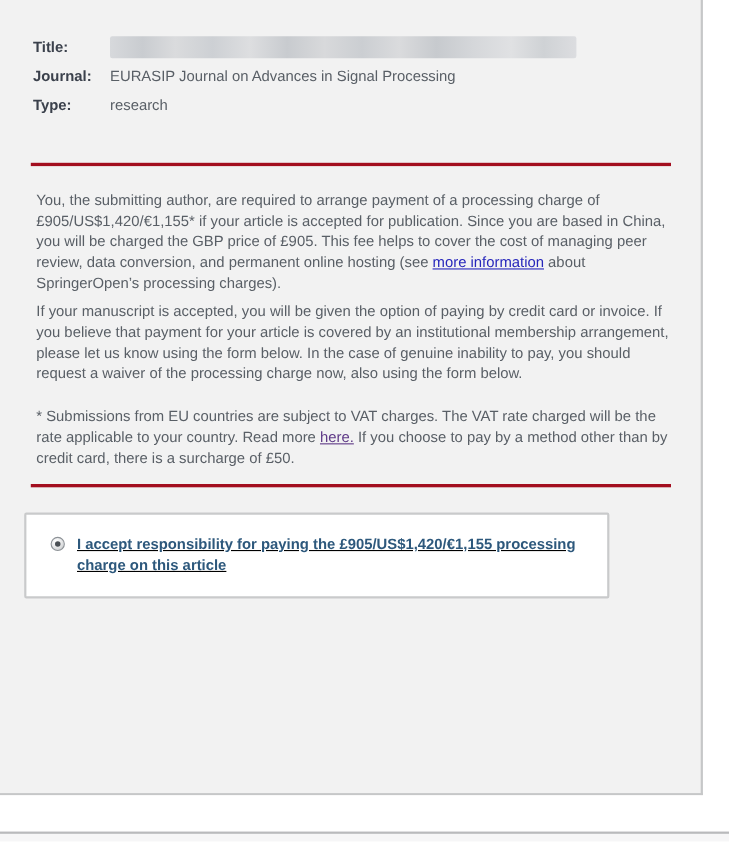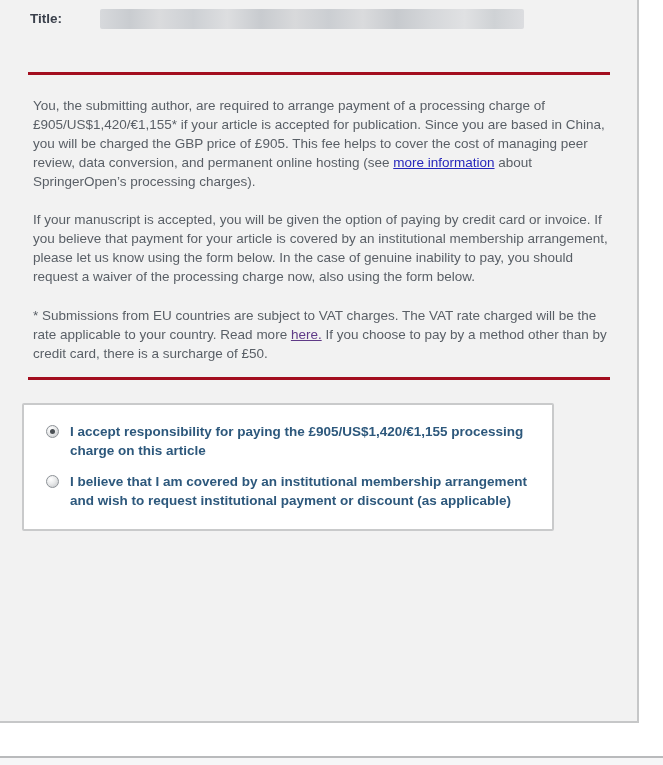"Title:" .meta { margin-top: none -> 24px }
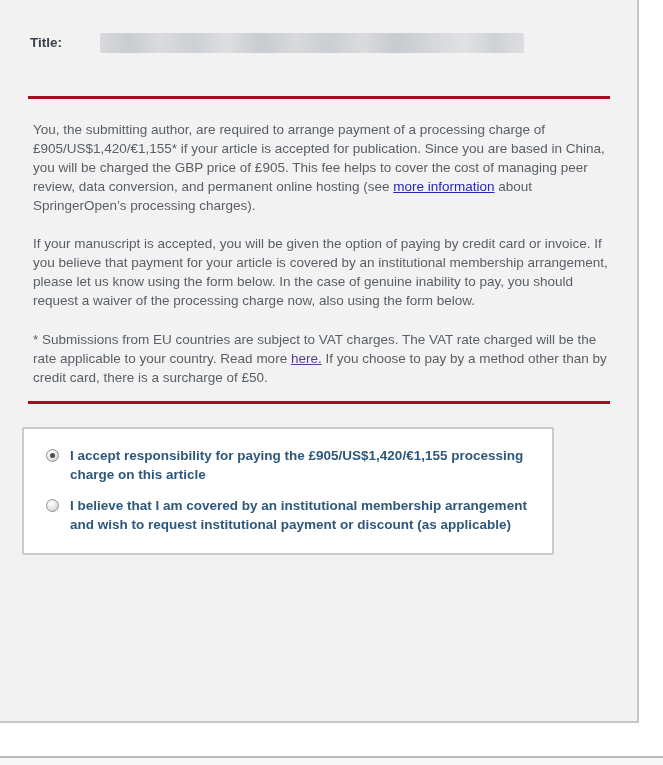"Journal:" div.meta-row { html: none -> <div> <span>Journal:</span> <span>EURASIP Journal on Advances in Signal Processing</span> </div> }
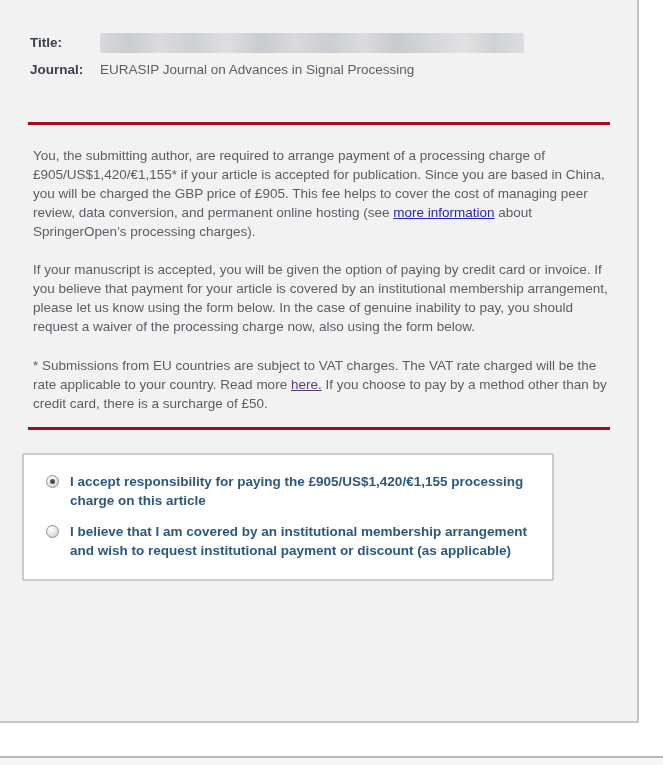"Type:" div.meta-row { html: none -> <div> <span>Type:</span> <span>research</span> </div> }
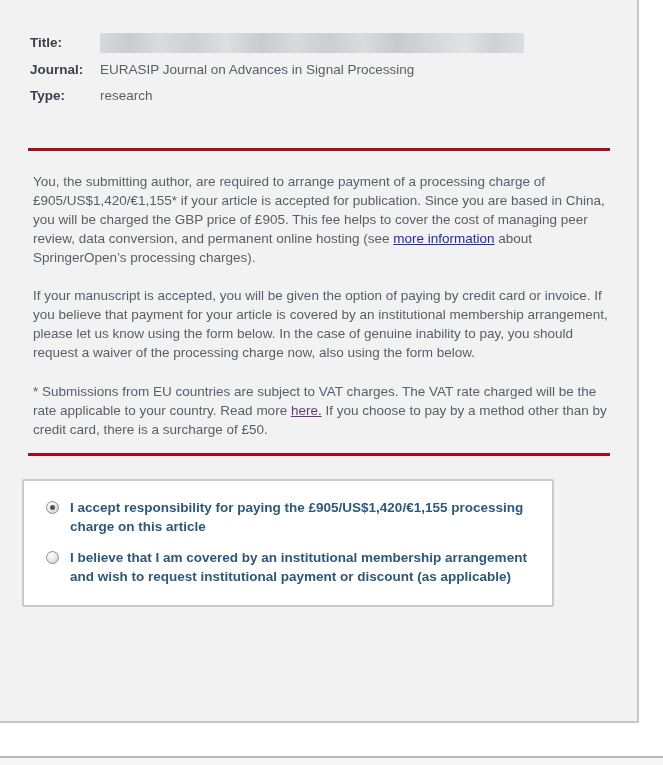"If your manuscript is accepted," .para + .para { margin-top: 19px -> 6px }
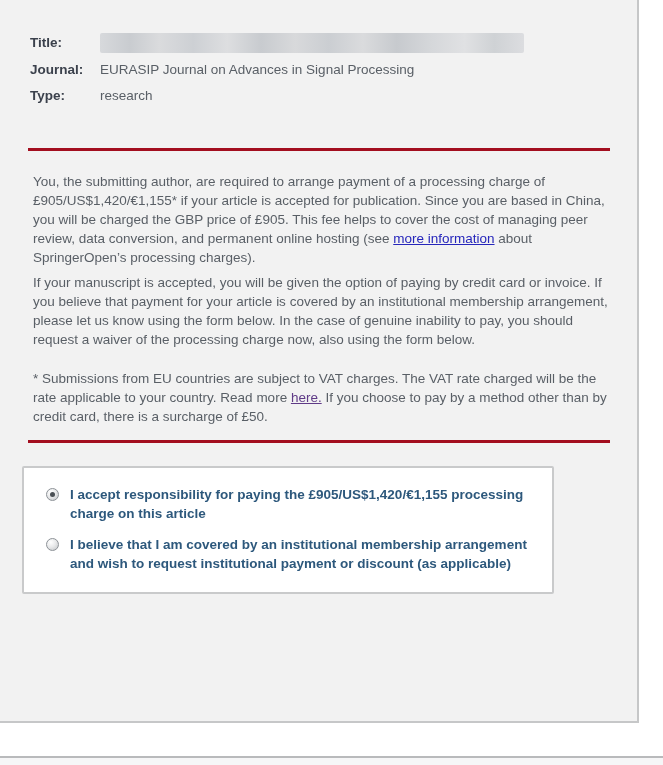"I accept responsibility for paying" .options-box { text-decoration: none -> underline }
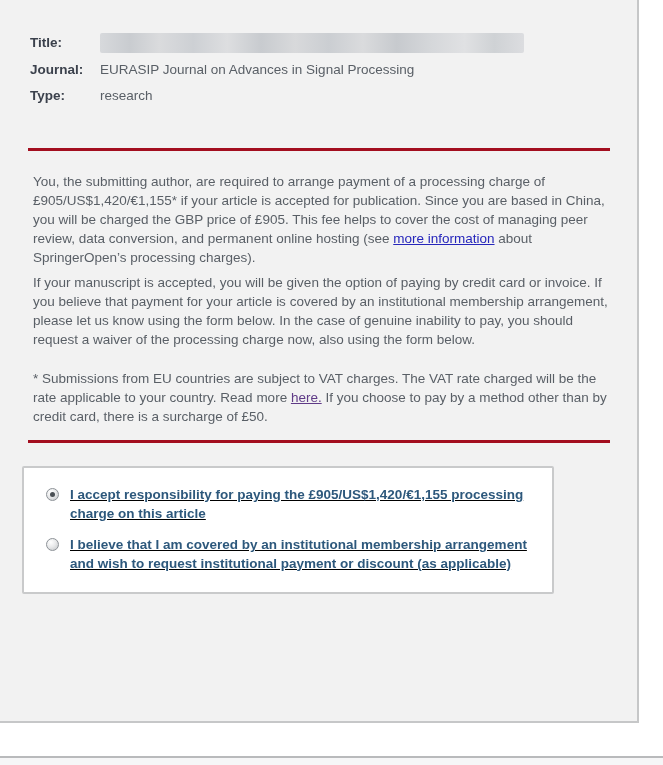"I believe that I am" div.opt-row { html: <div> <span></span> <span>I believe that I am covered by an institutional membership arrangement and wish to request institutional payment or discount (as applicable)</span> </div> -> none }
